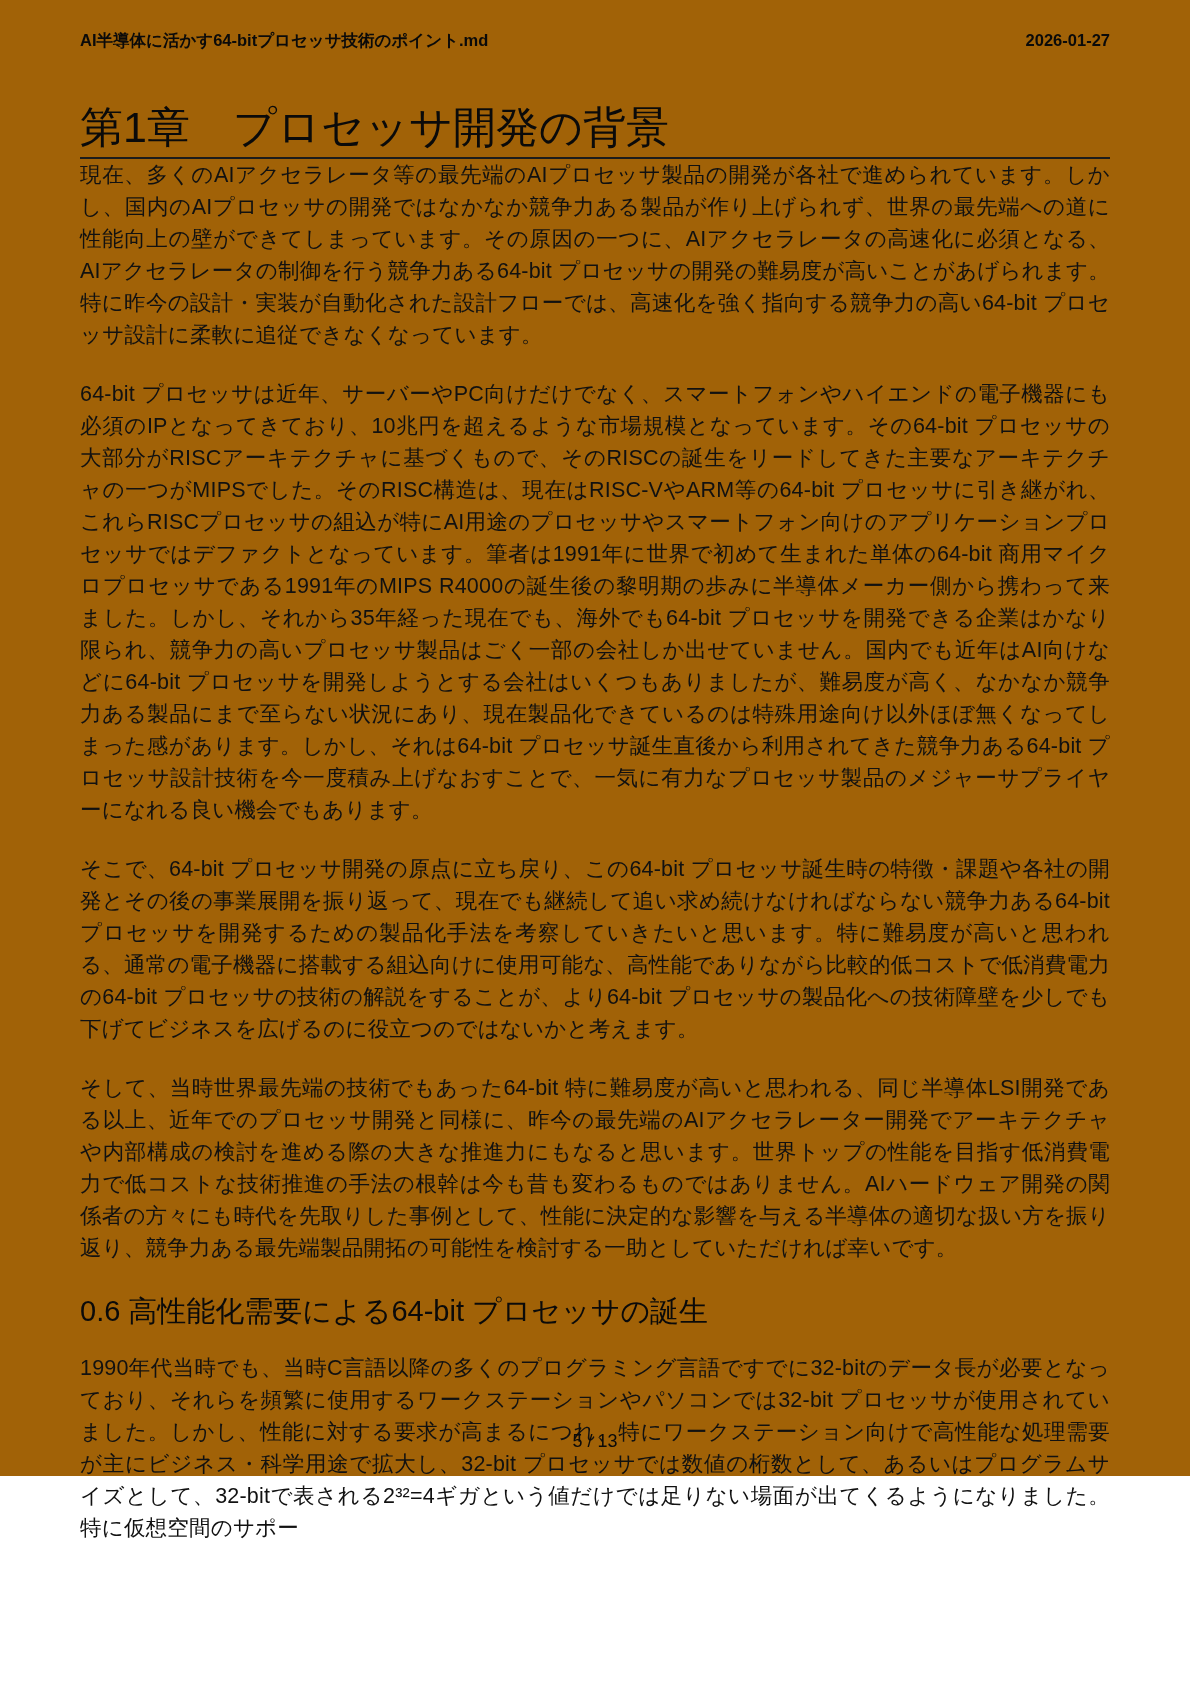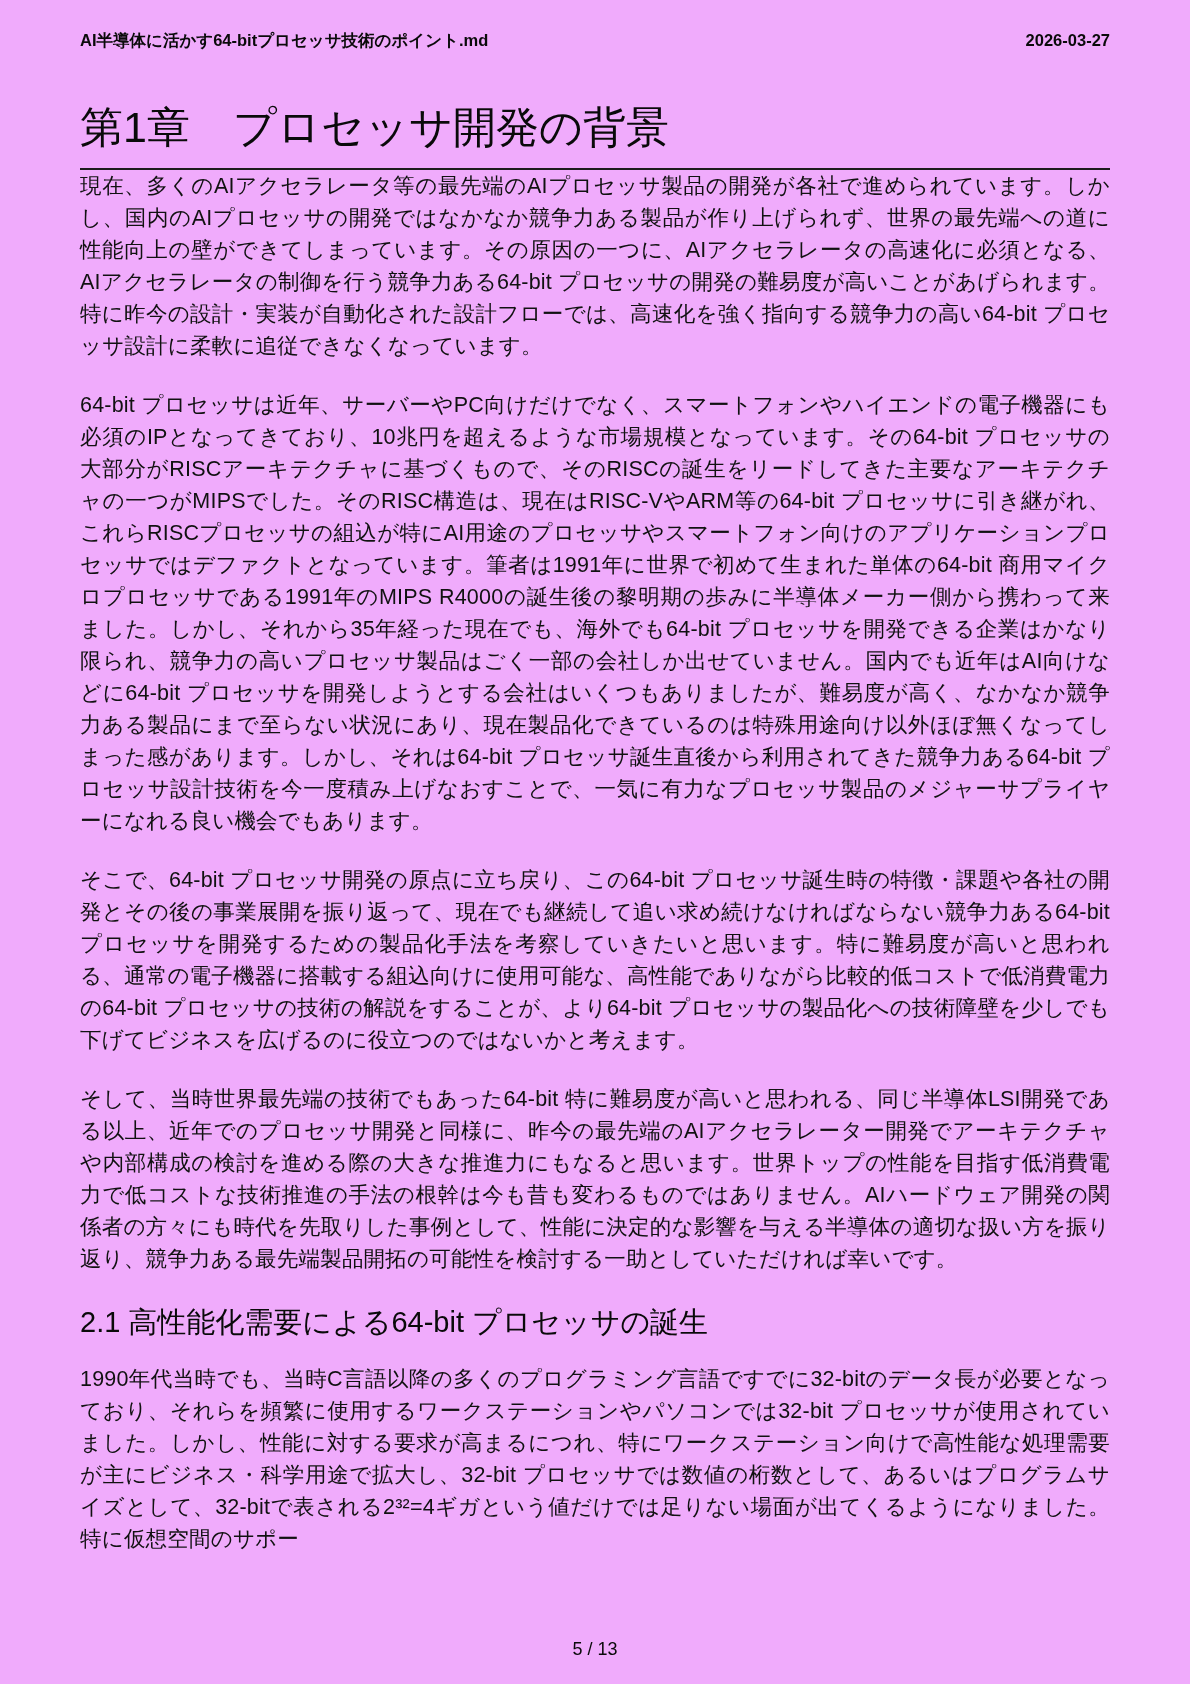"AI半導体に活かす64-bitプロセッサ技術のポイント.md" .page { background: #f0abfc -> #a16207; height: 1684px -> 1476px }
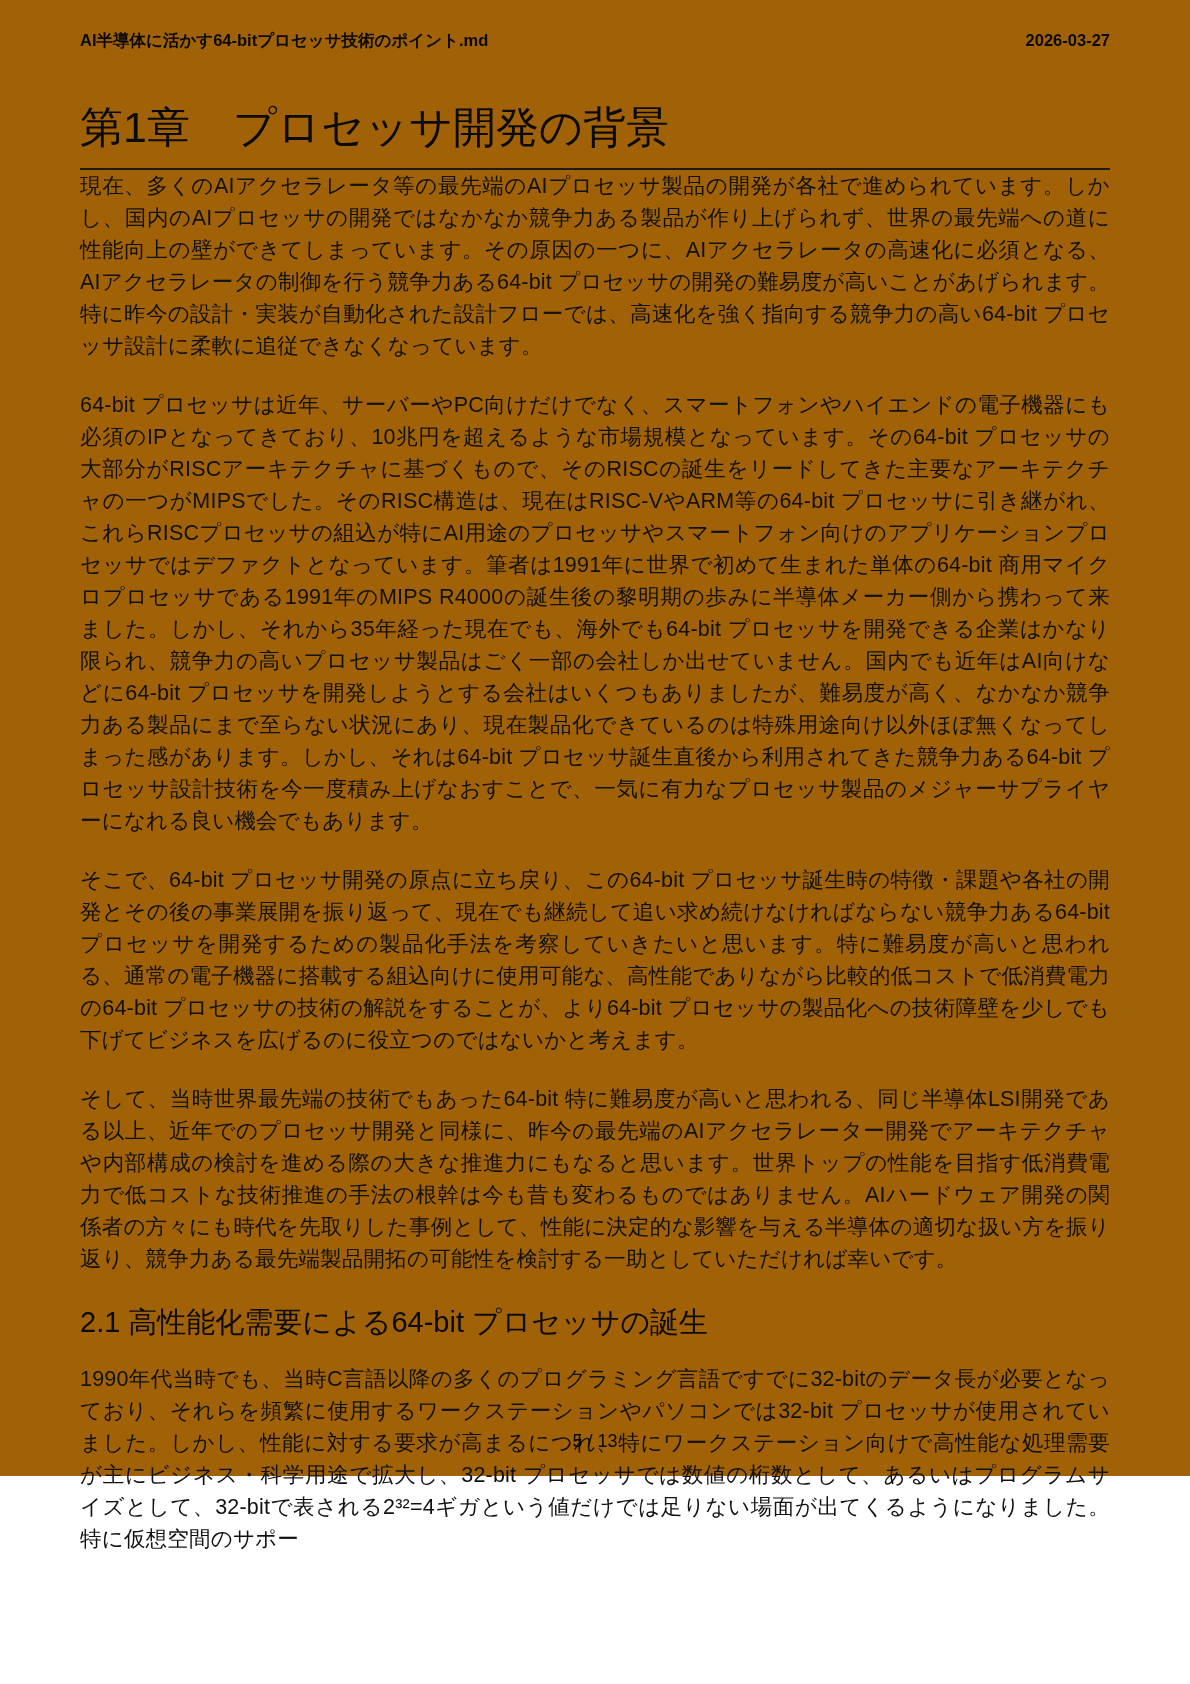"2026-03-27" span { text: 2026-03-27 -> 2026-01-27 }
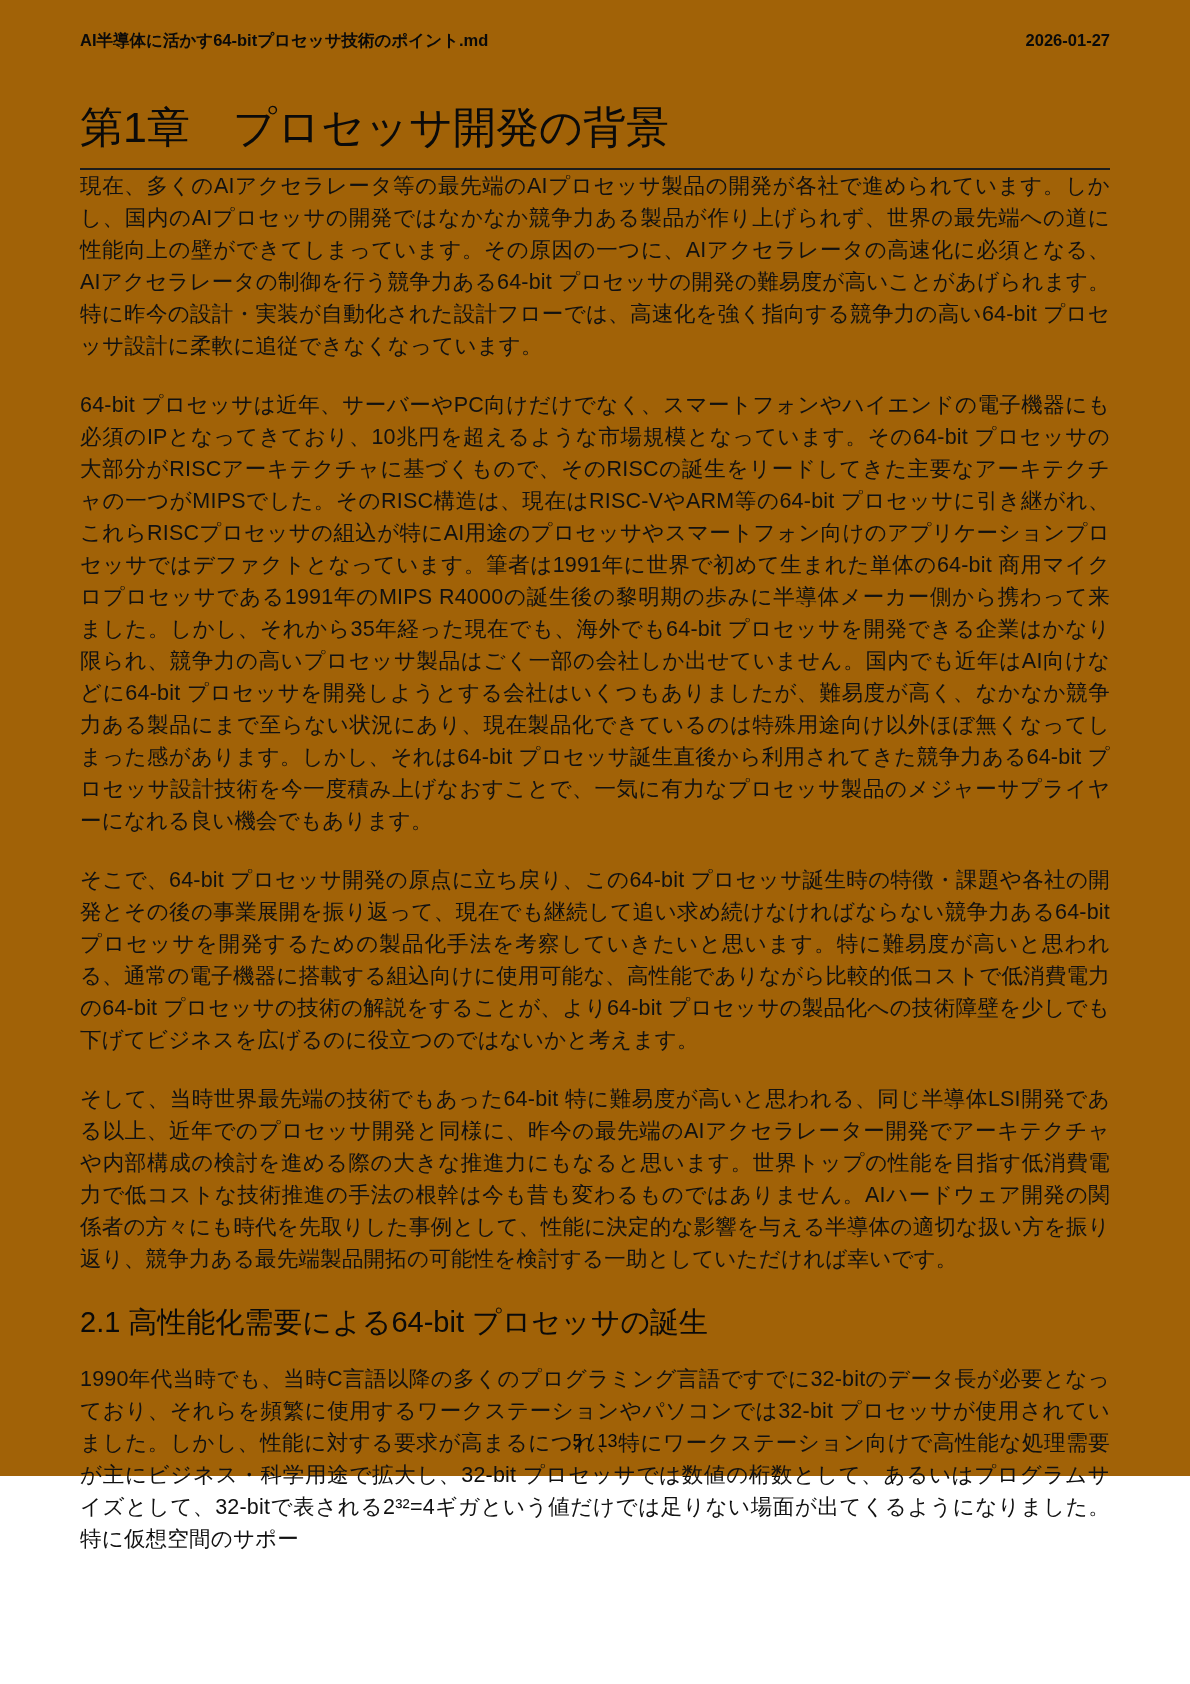"第1章 プロセッサ開発の背景" h1.chapter-title { padding: 0 0 14px 0 -> 0 0 3px 0 }
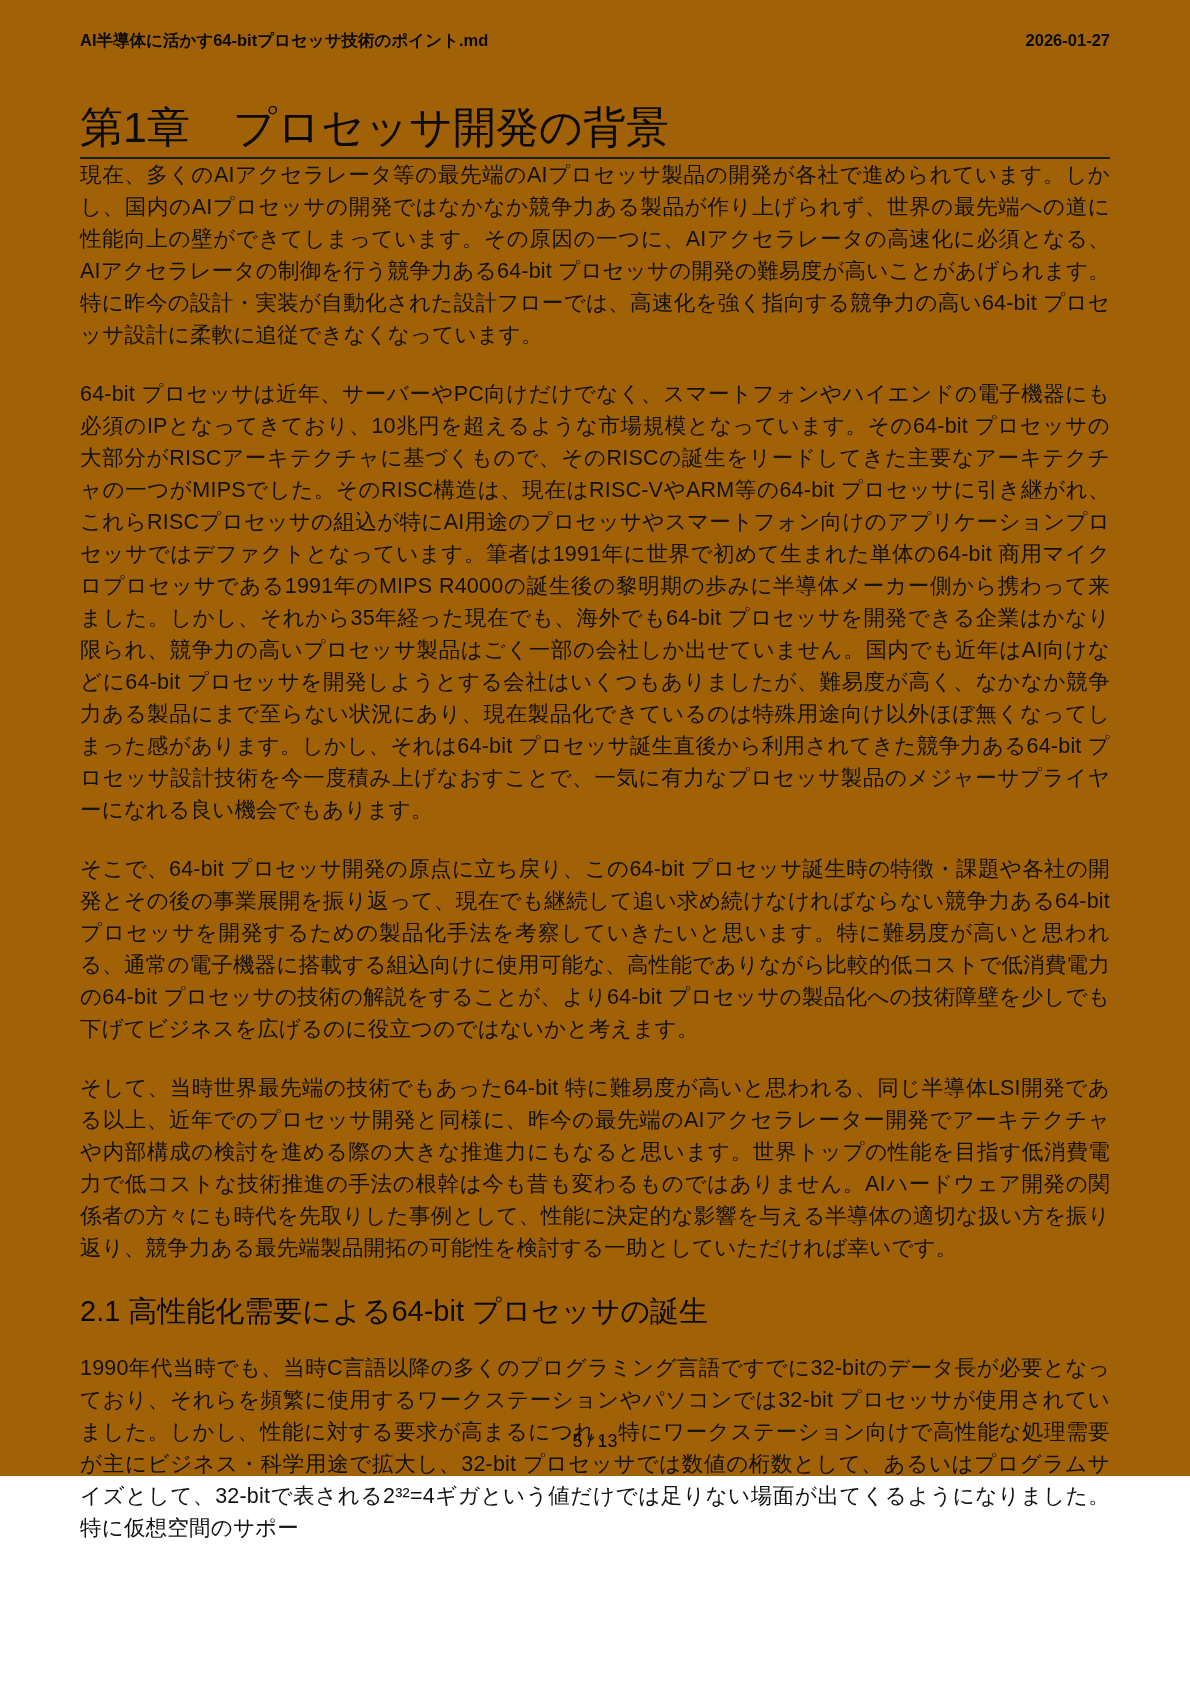"2.1 高性能化需要による64-bit プロセッサの誕生" h2.section-heading { text: 2.1 -> 0.6 }
